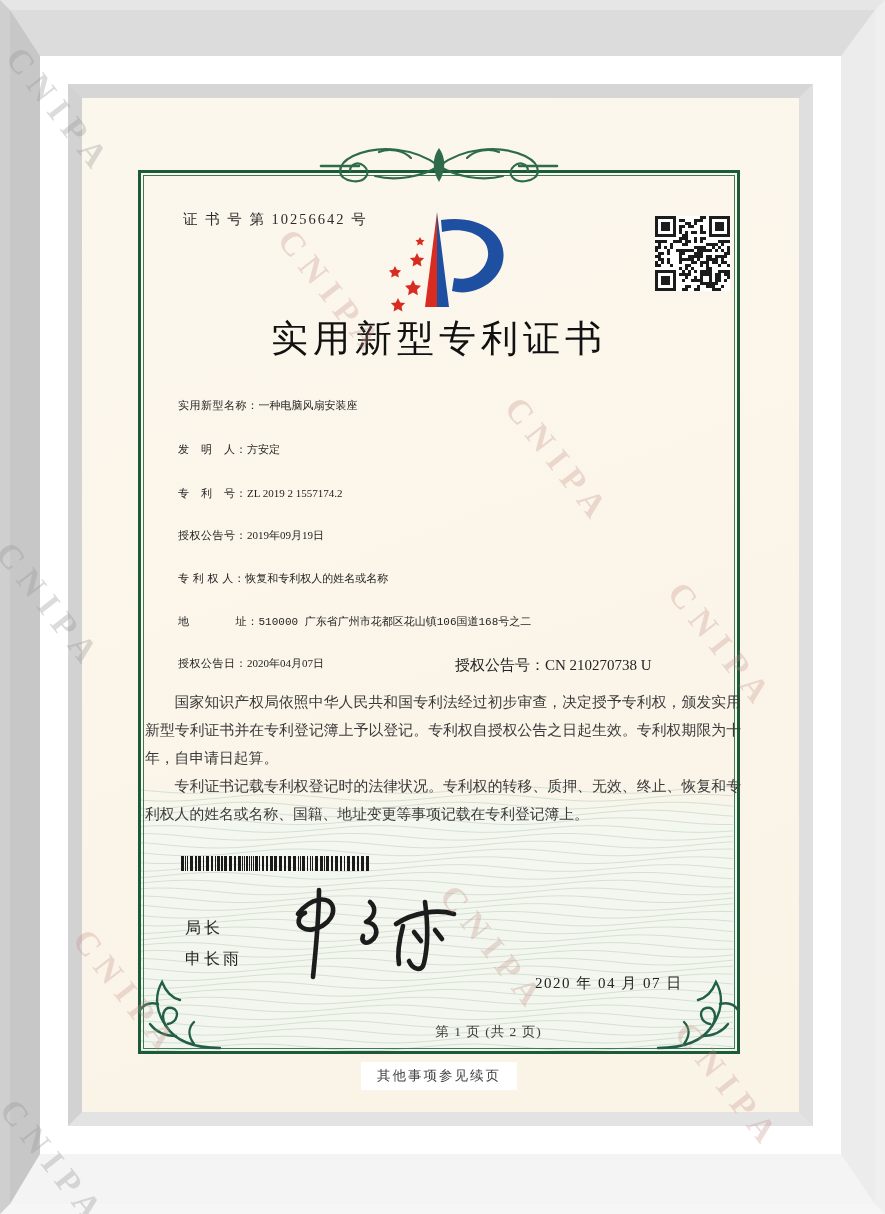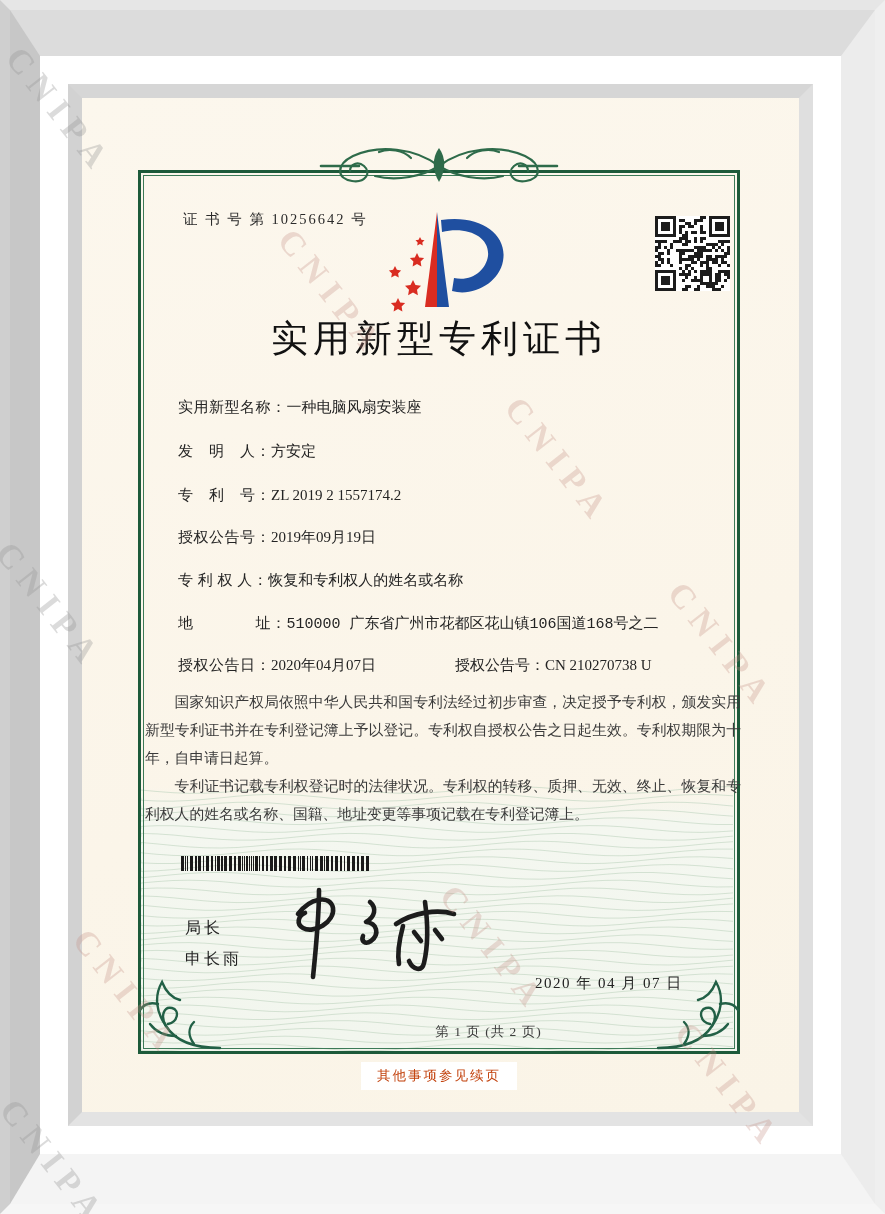"实用新型名称：一种电脑风扇安装座" .frow { font-size: 15px -> 11px }
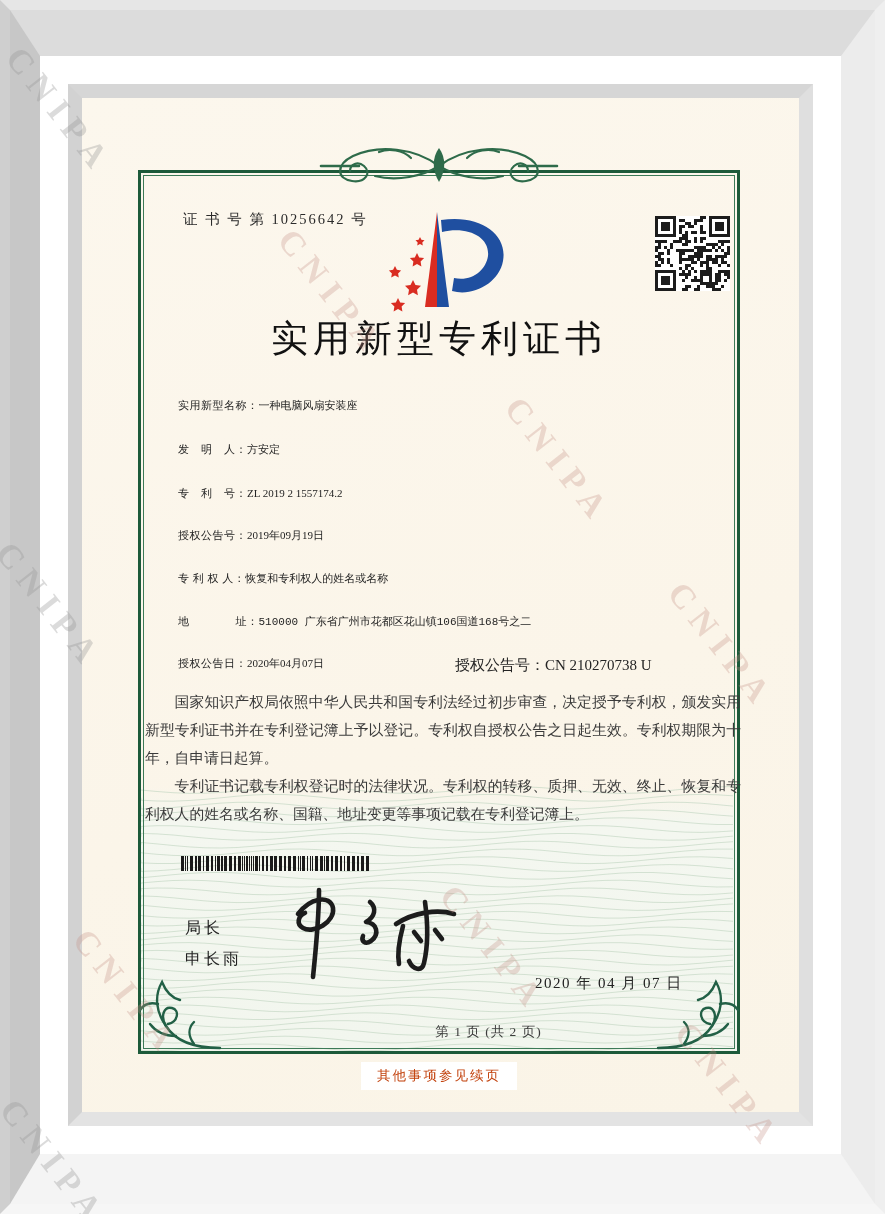"其他事项参见续页" .contnote span { color: #c2410c -> #404040 }
